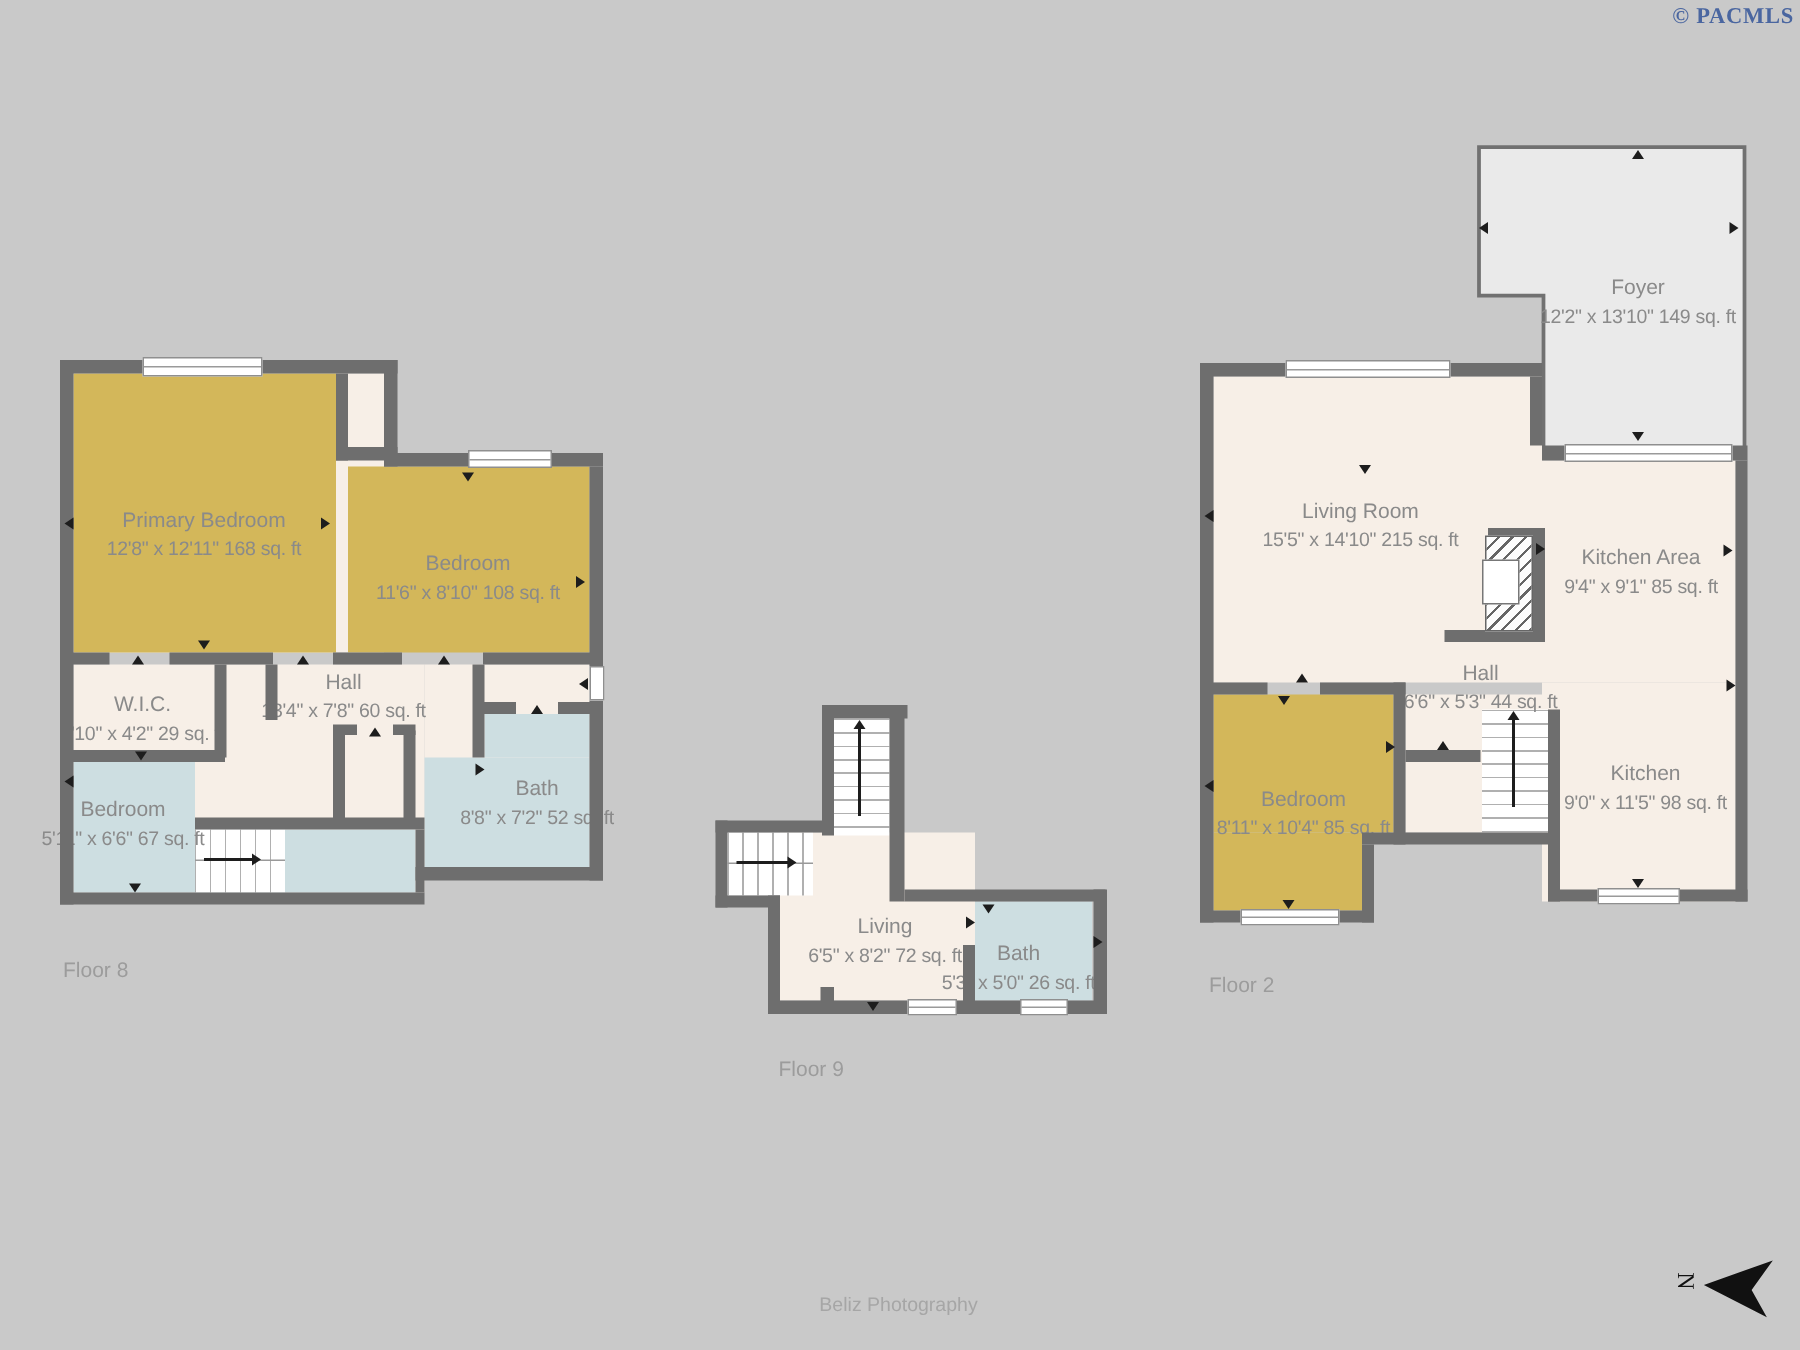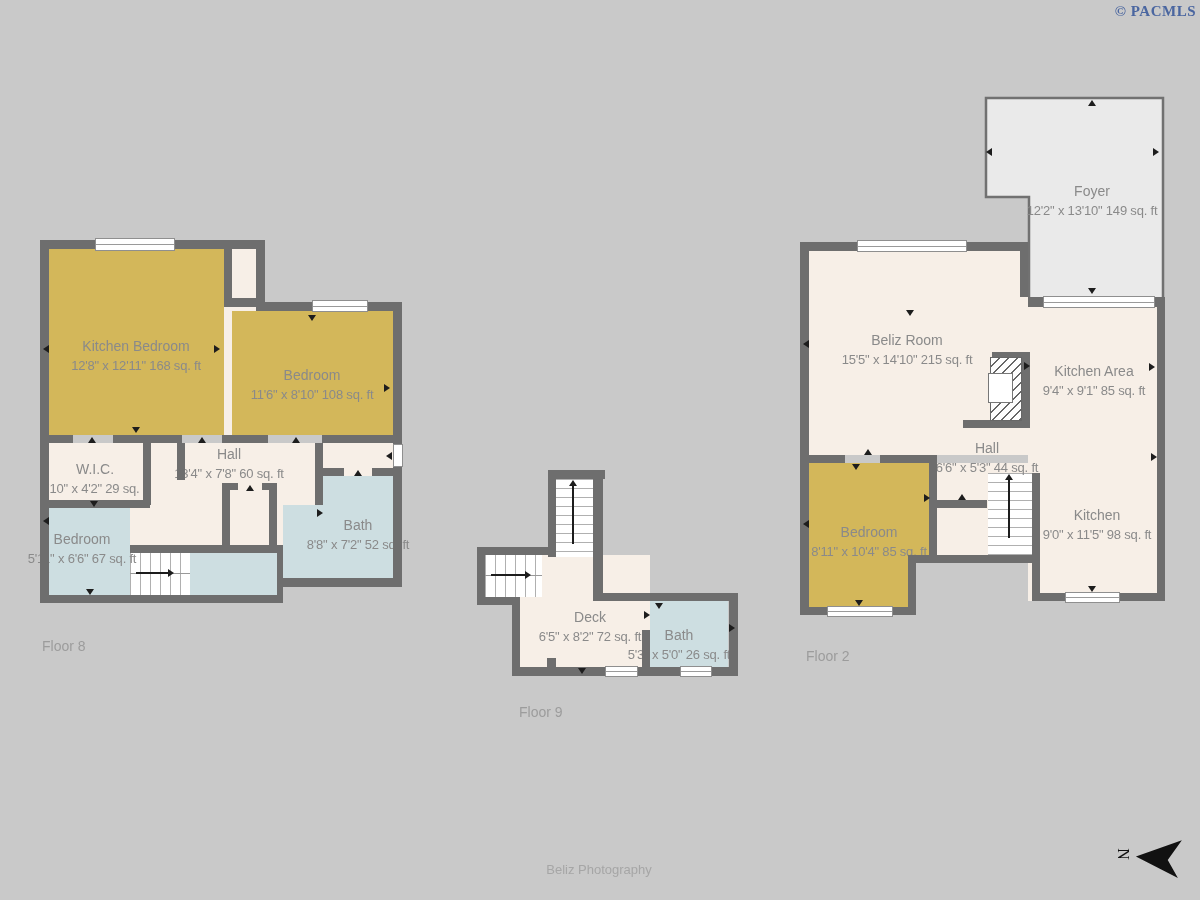"Kitchen Bedroom" div.rname { text: Kitchen -> Primary }
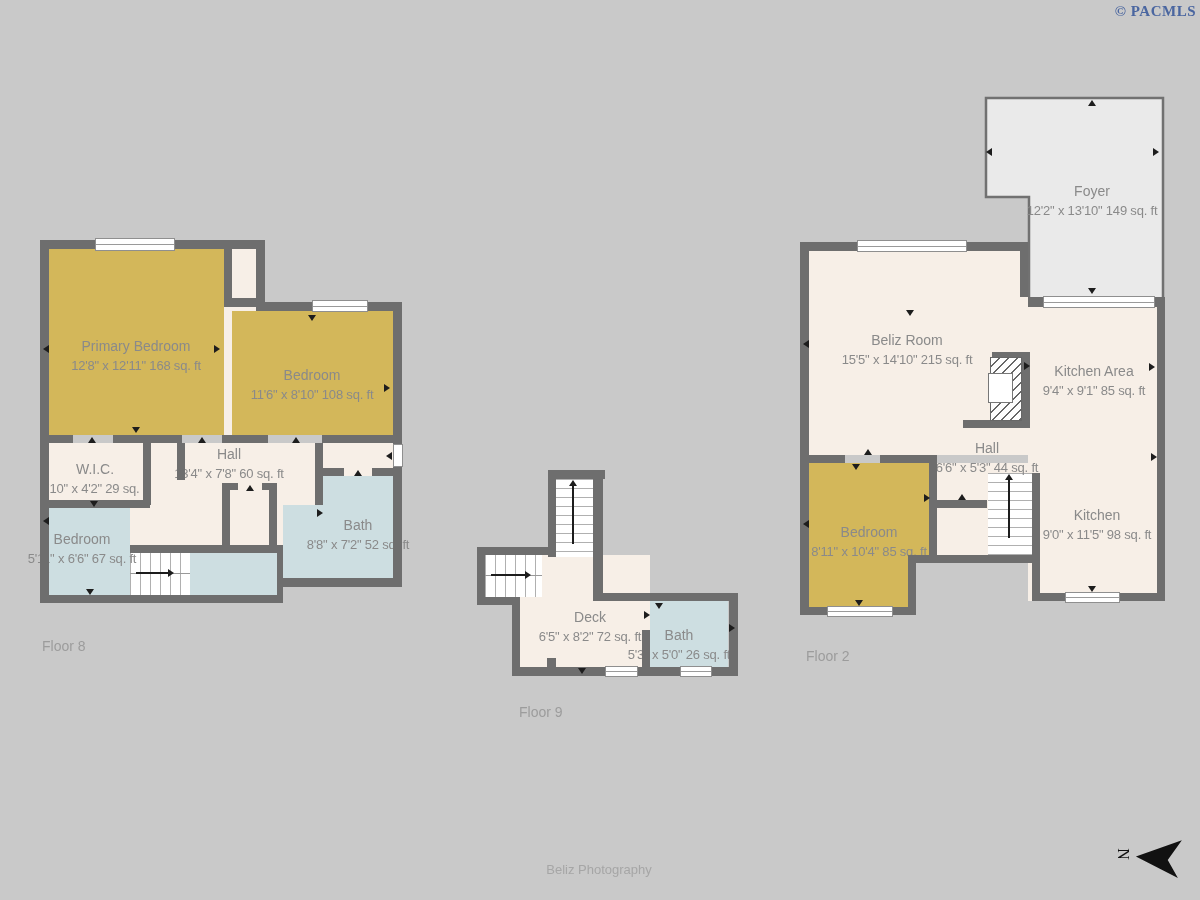"Beliz Room" div.rname { text: Beliz -> Living }
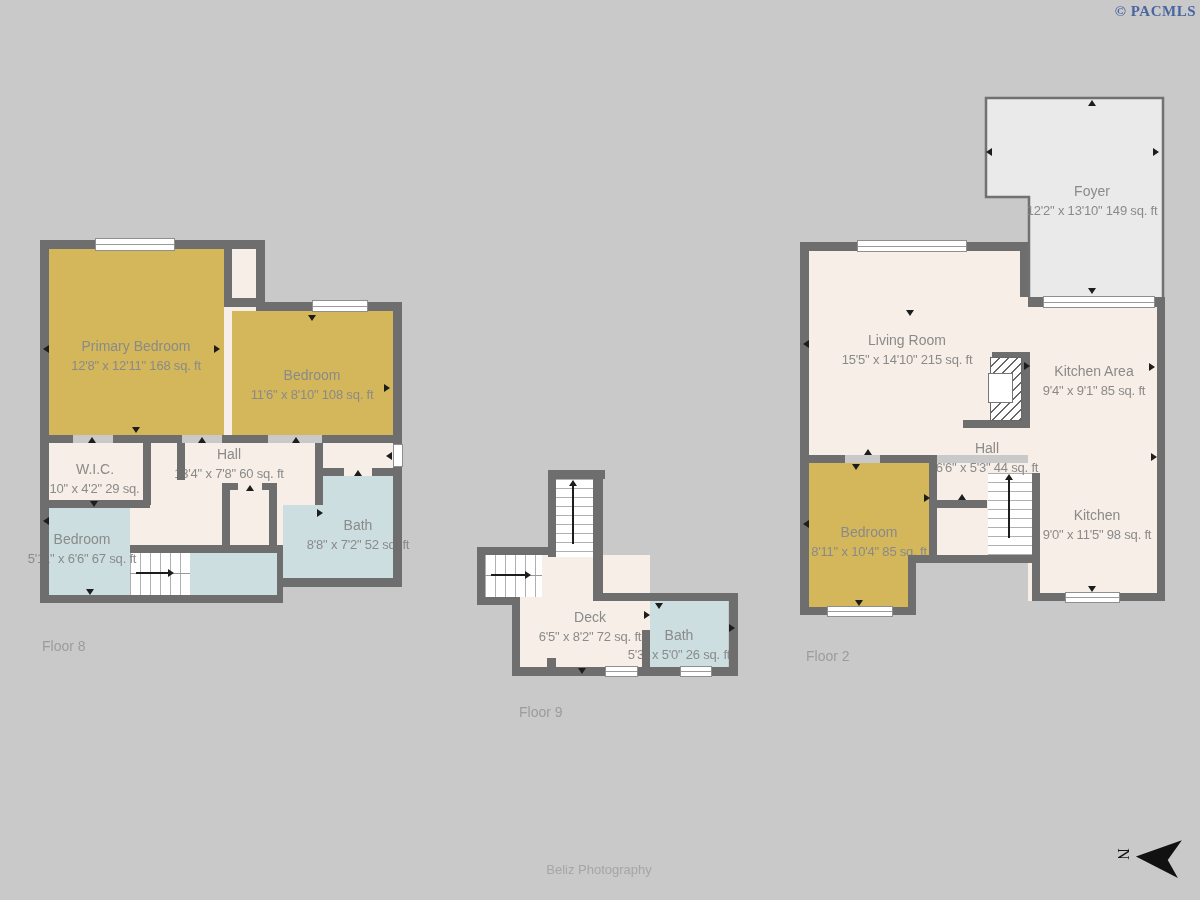"Deck" div.rname { text: Deck -> Living }
